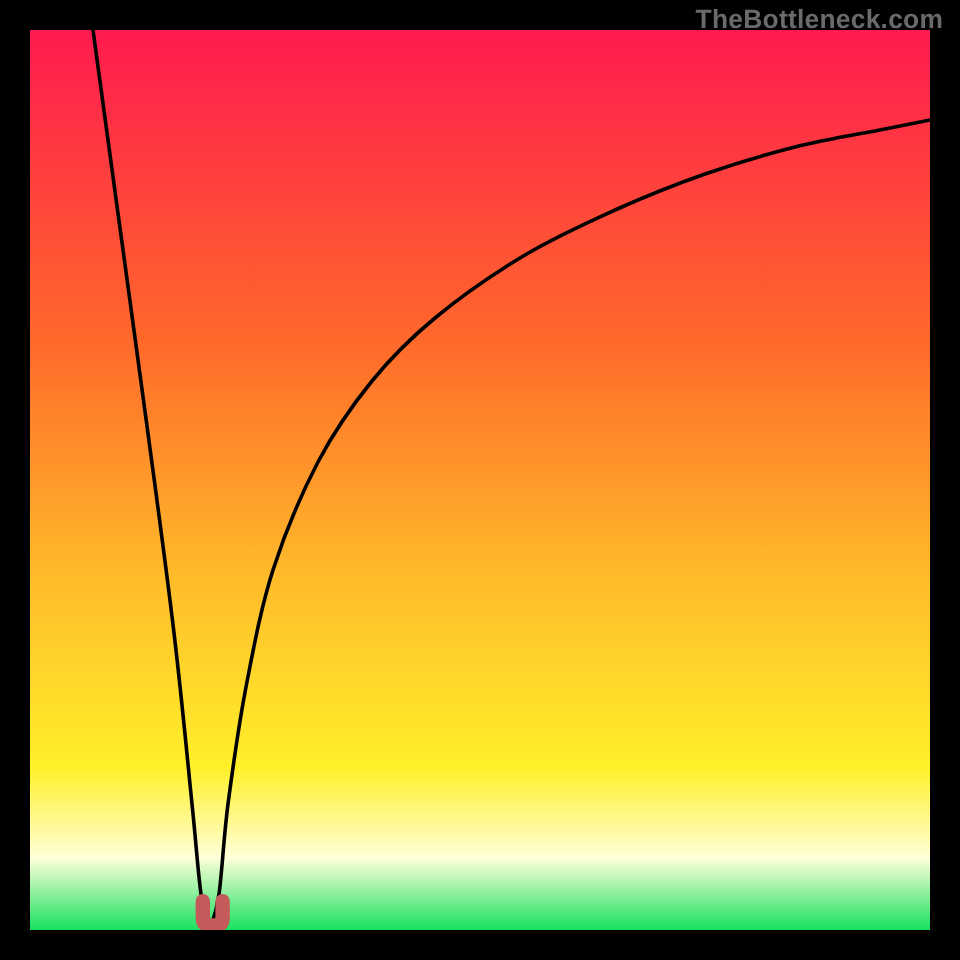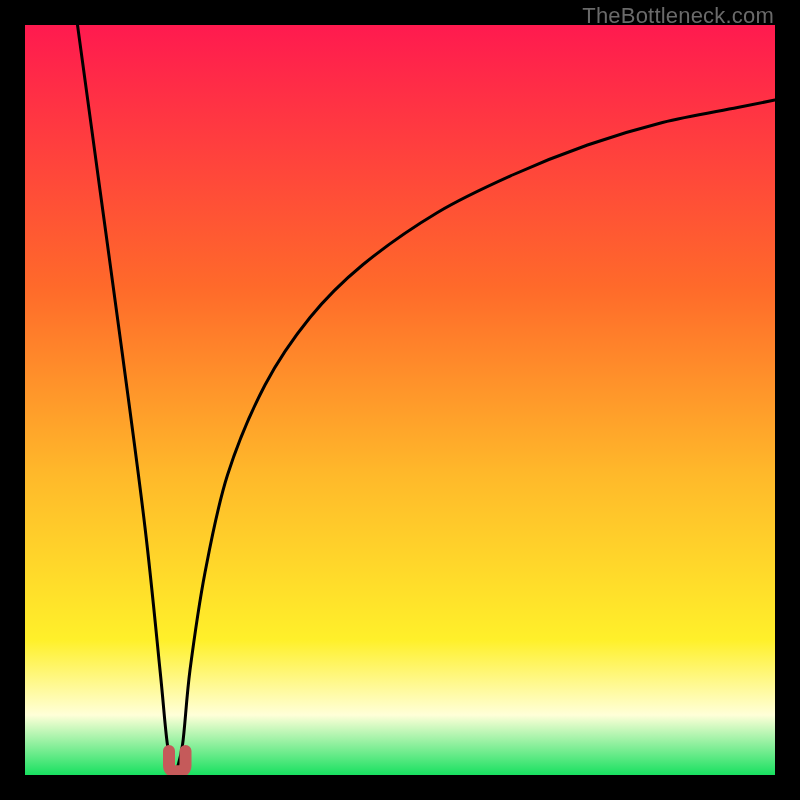"TheBottleneck.com" .watermark { font-weight: 400 -> 700; right: 26px -> 14px }
